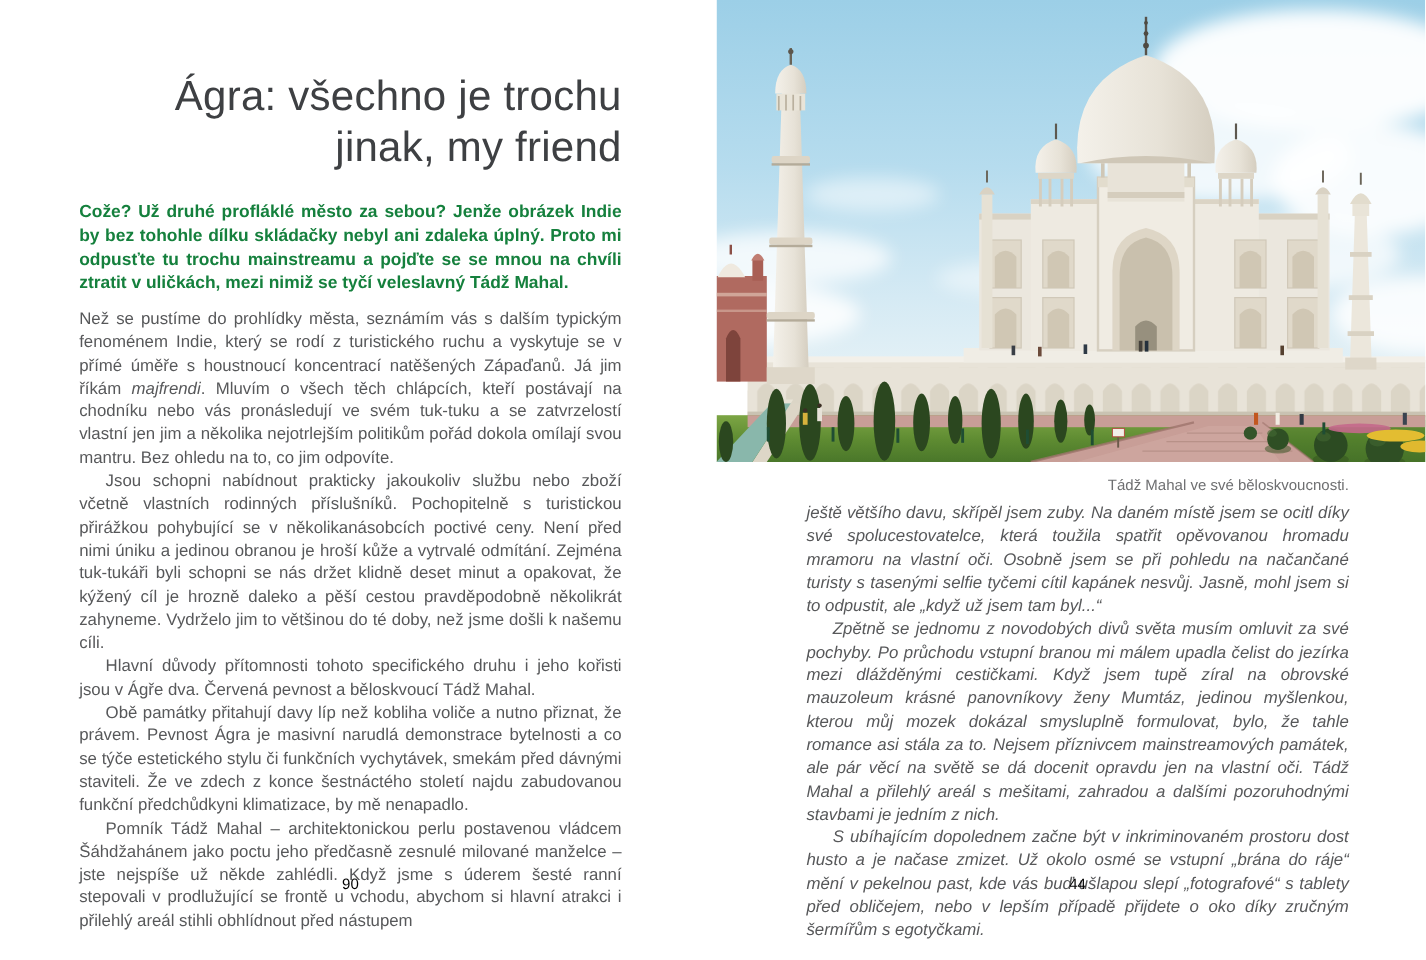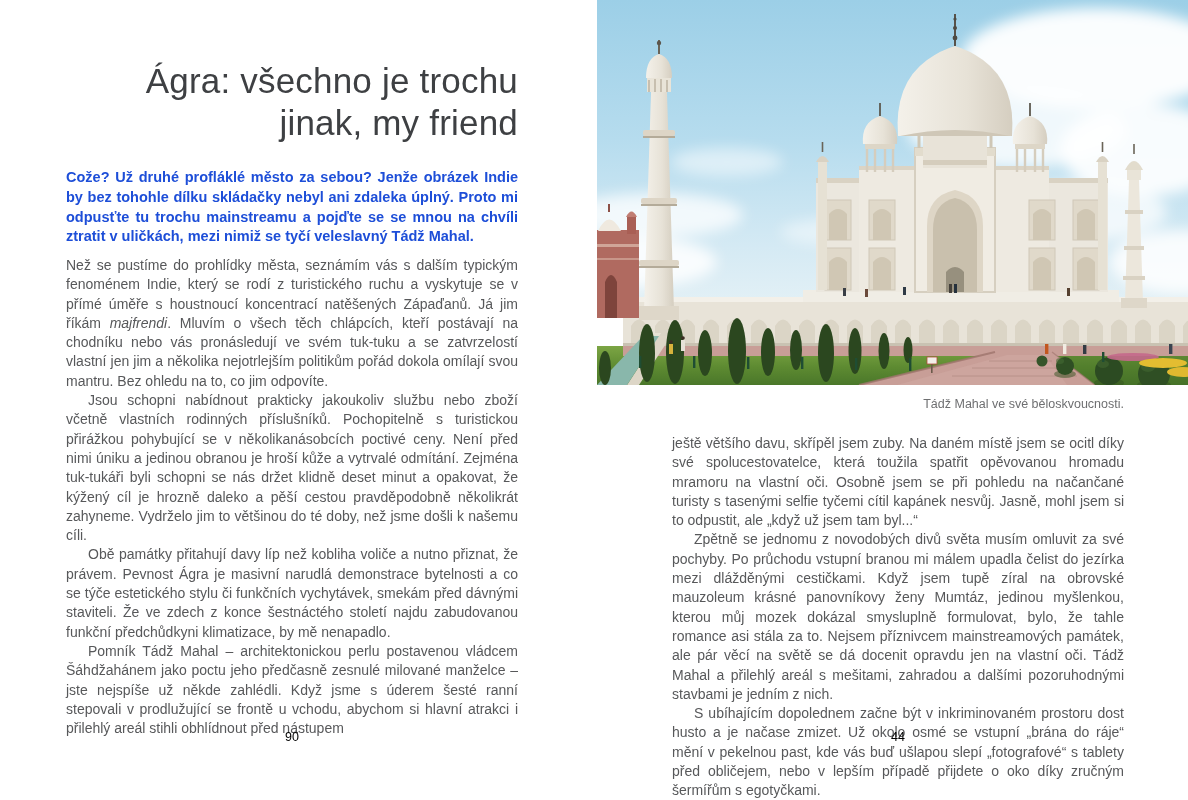"Cože? Už druhé profláklé město" .chapter-lead { color: #1d4ed8 -> #15803d }
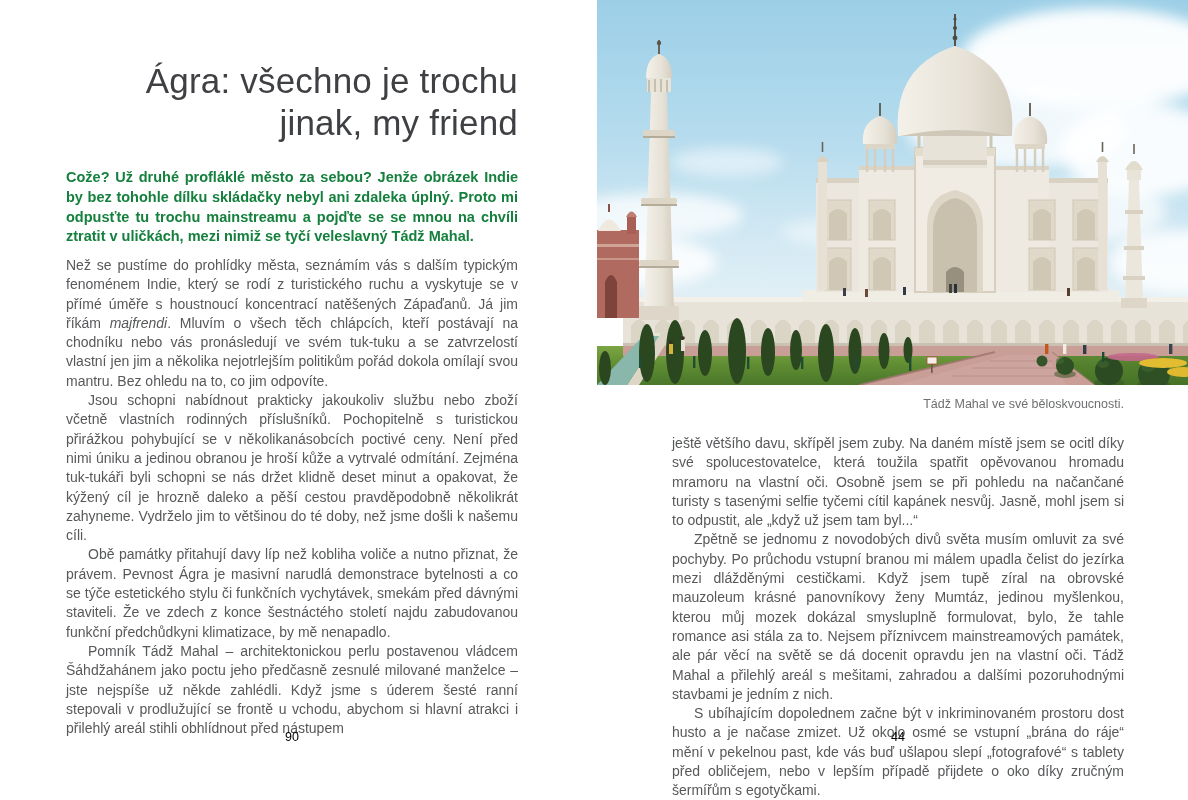"ještě většího davu, skřípěl jsem" .body-right { font-style: none -> italic; top: 434px -> 418px }
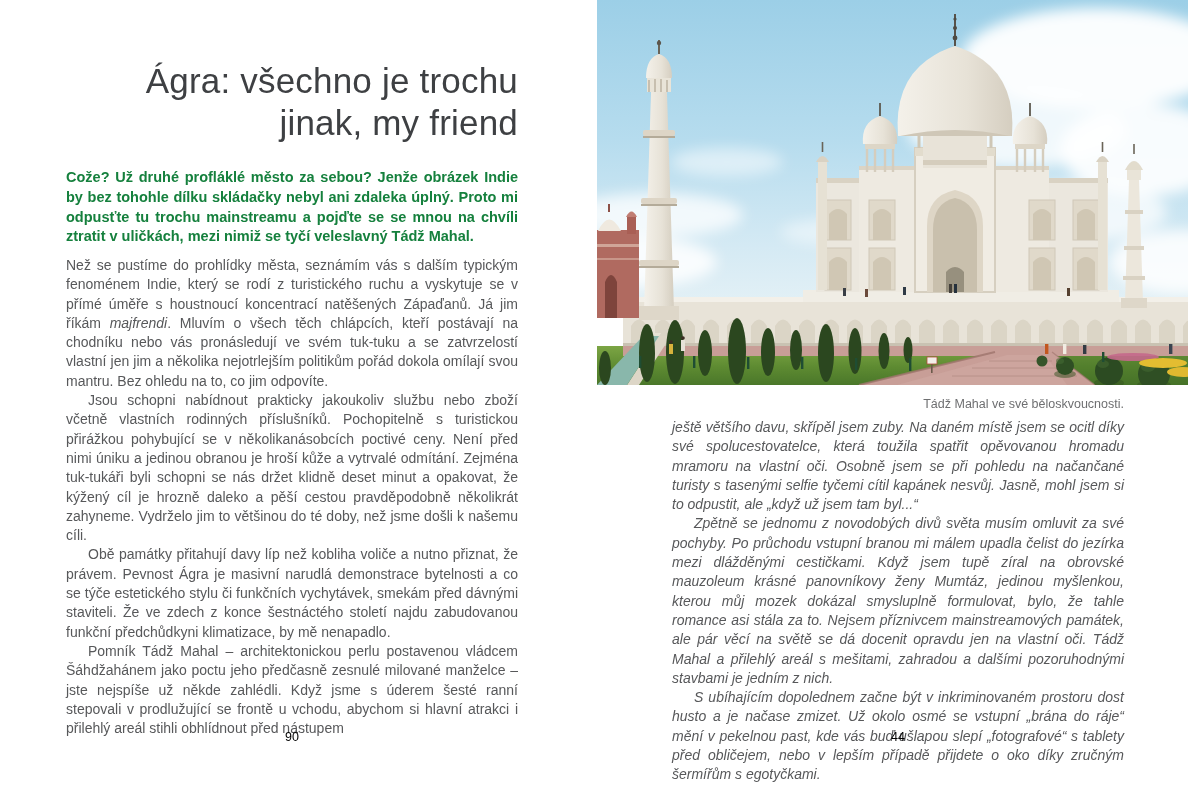"Hlavní důvody přítomnosti tohoto" p { html: none -> <p>Hlavní důvody přítomnosti tohoto specifického druhu i jeho kořisti jsou v Ágře dva. Červená pevnost a běloskvoucí Tádž Mahal.</p> }
